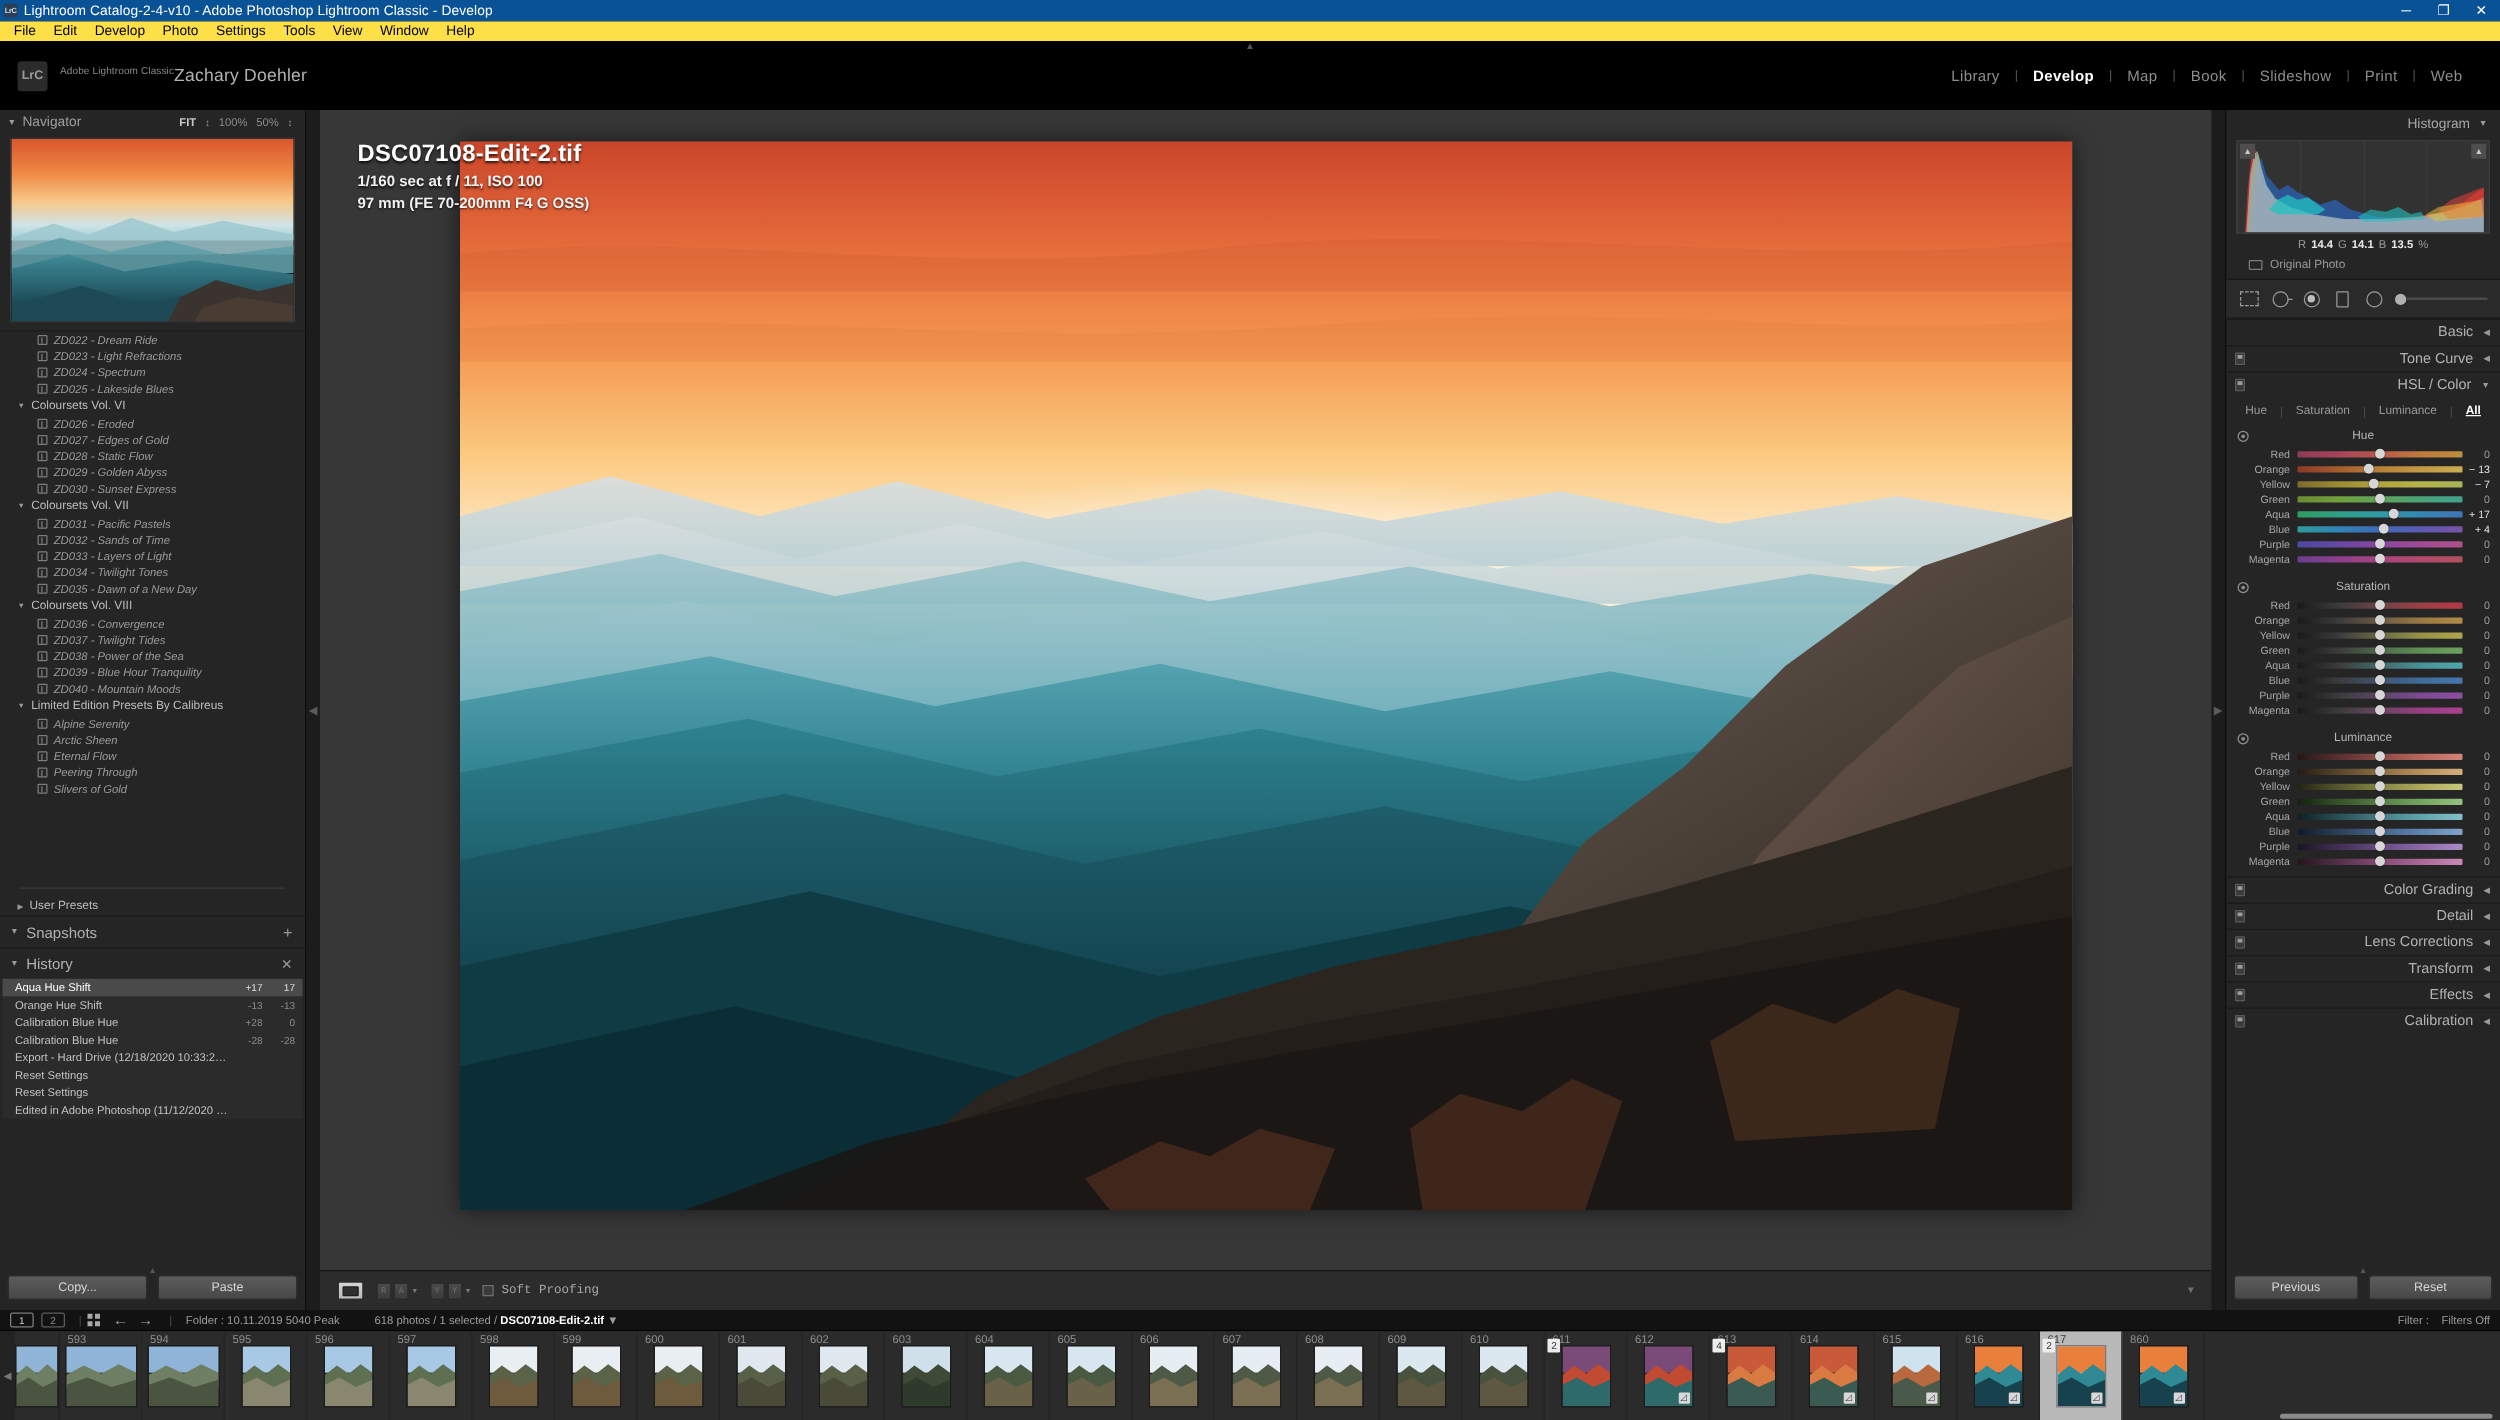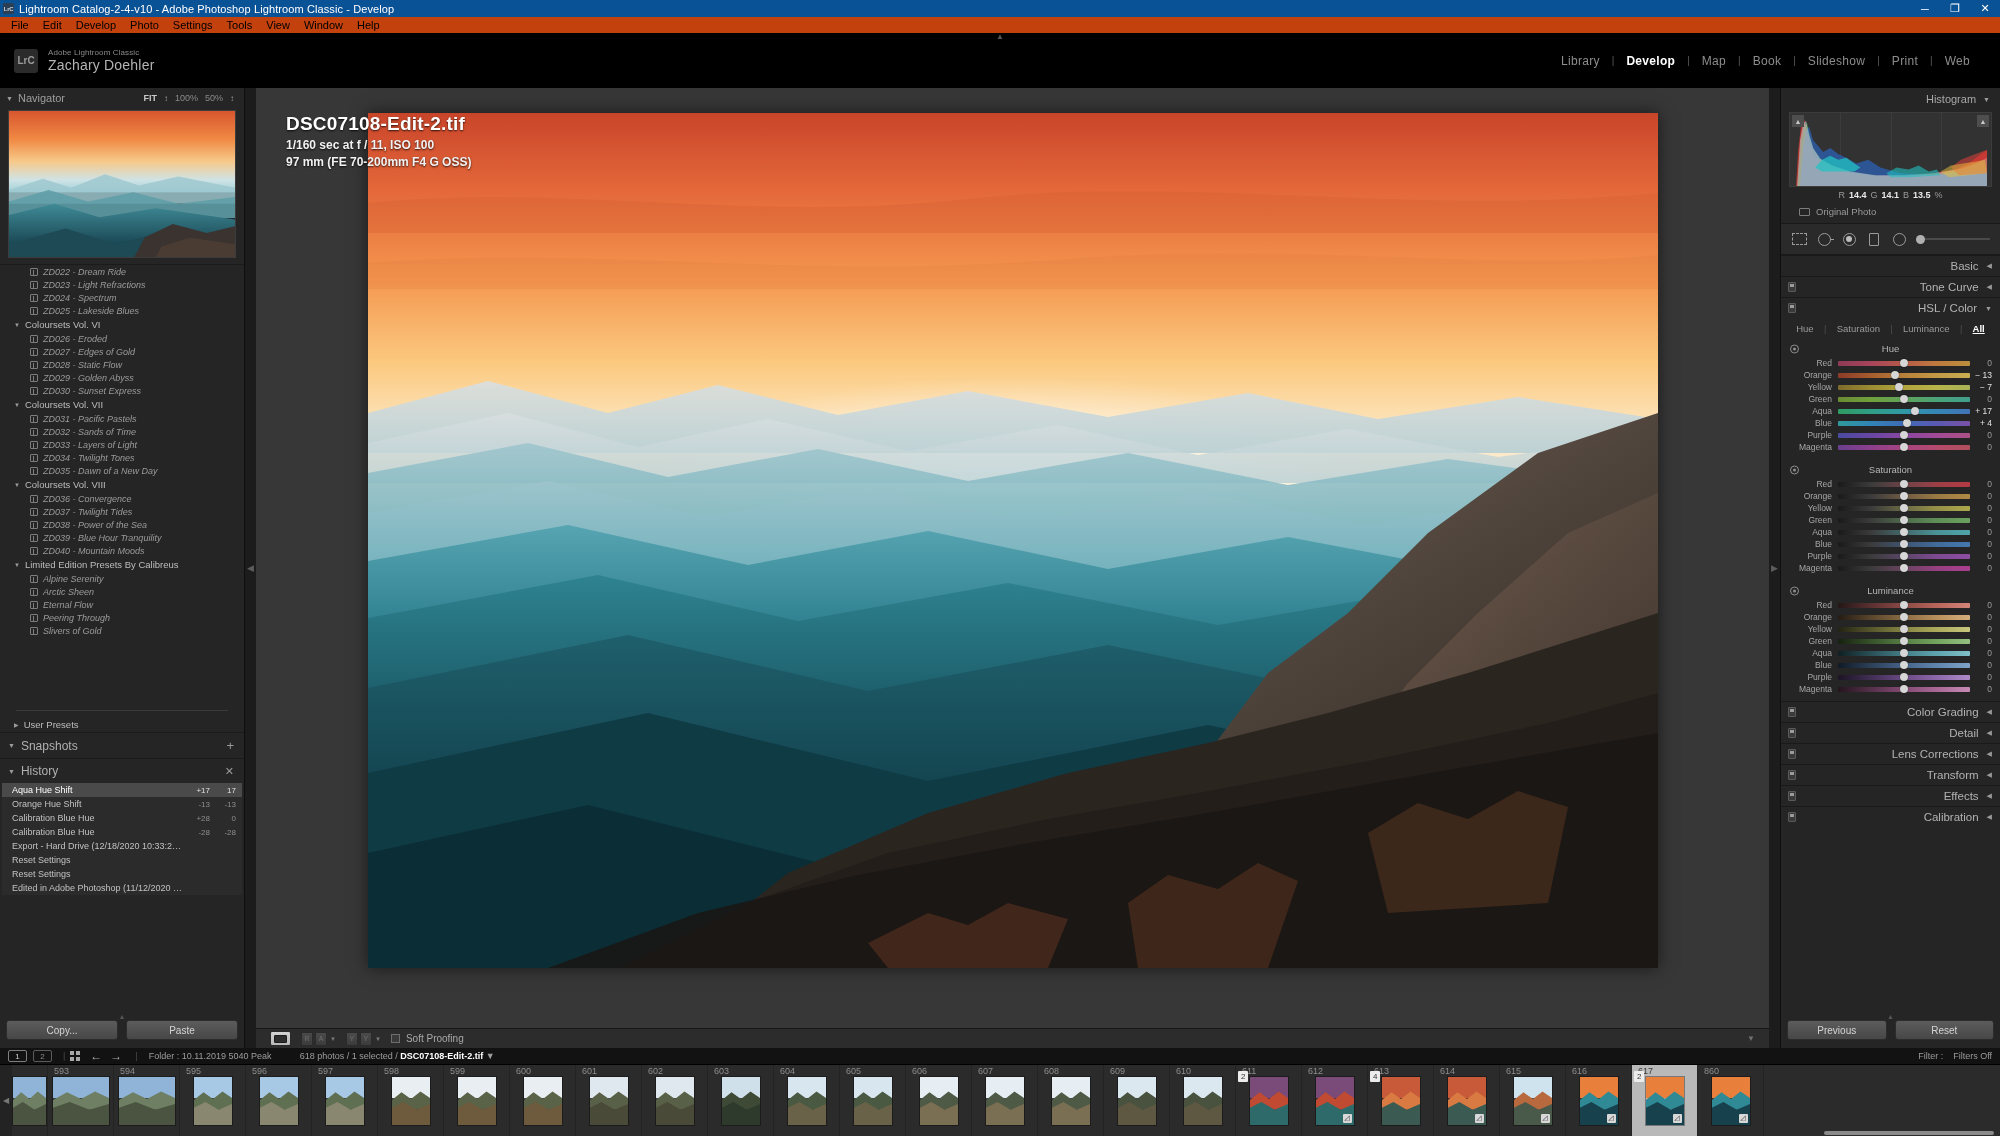"File" .menubar { background: #c2410c -> #fde047 }
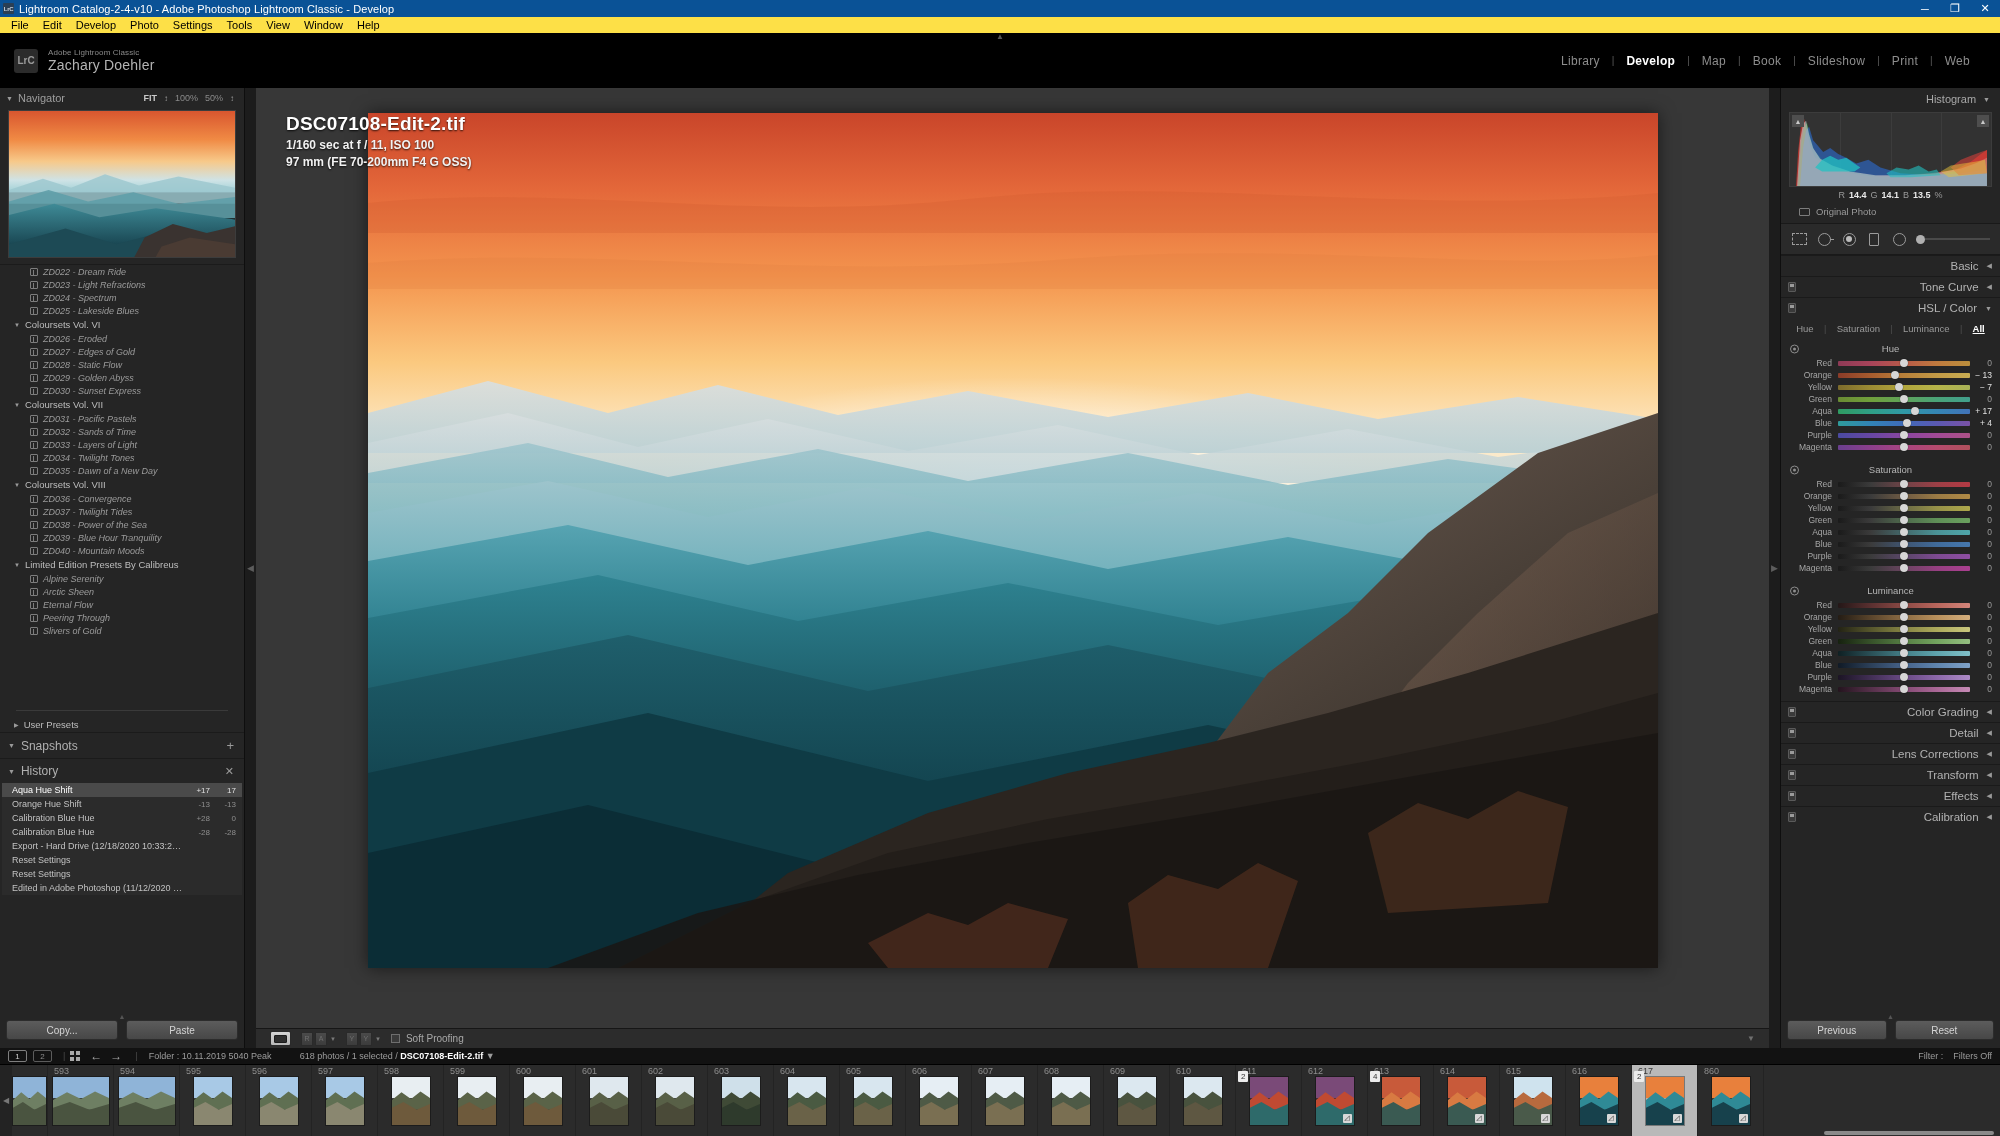"Adobe Lightroom Classic" .identity-text { flex-direction: column -> row }
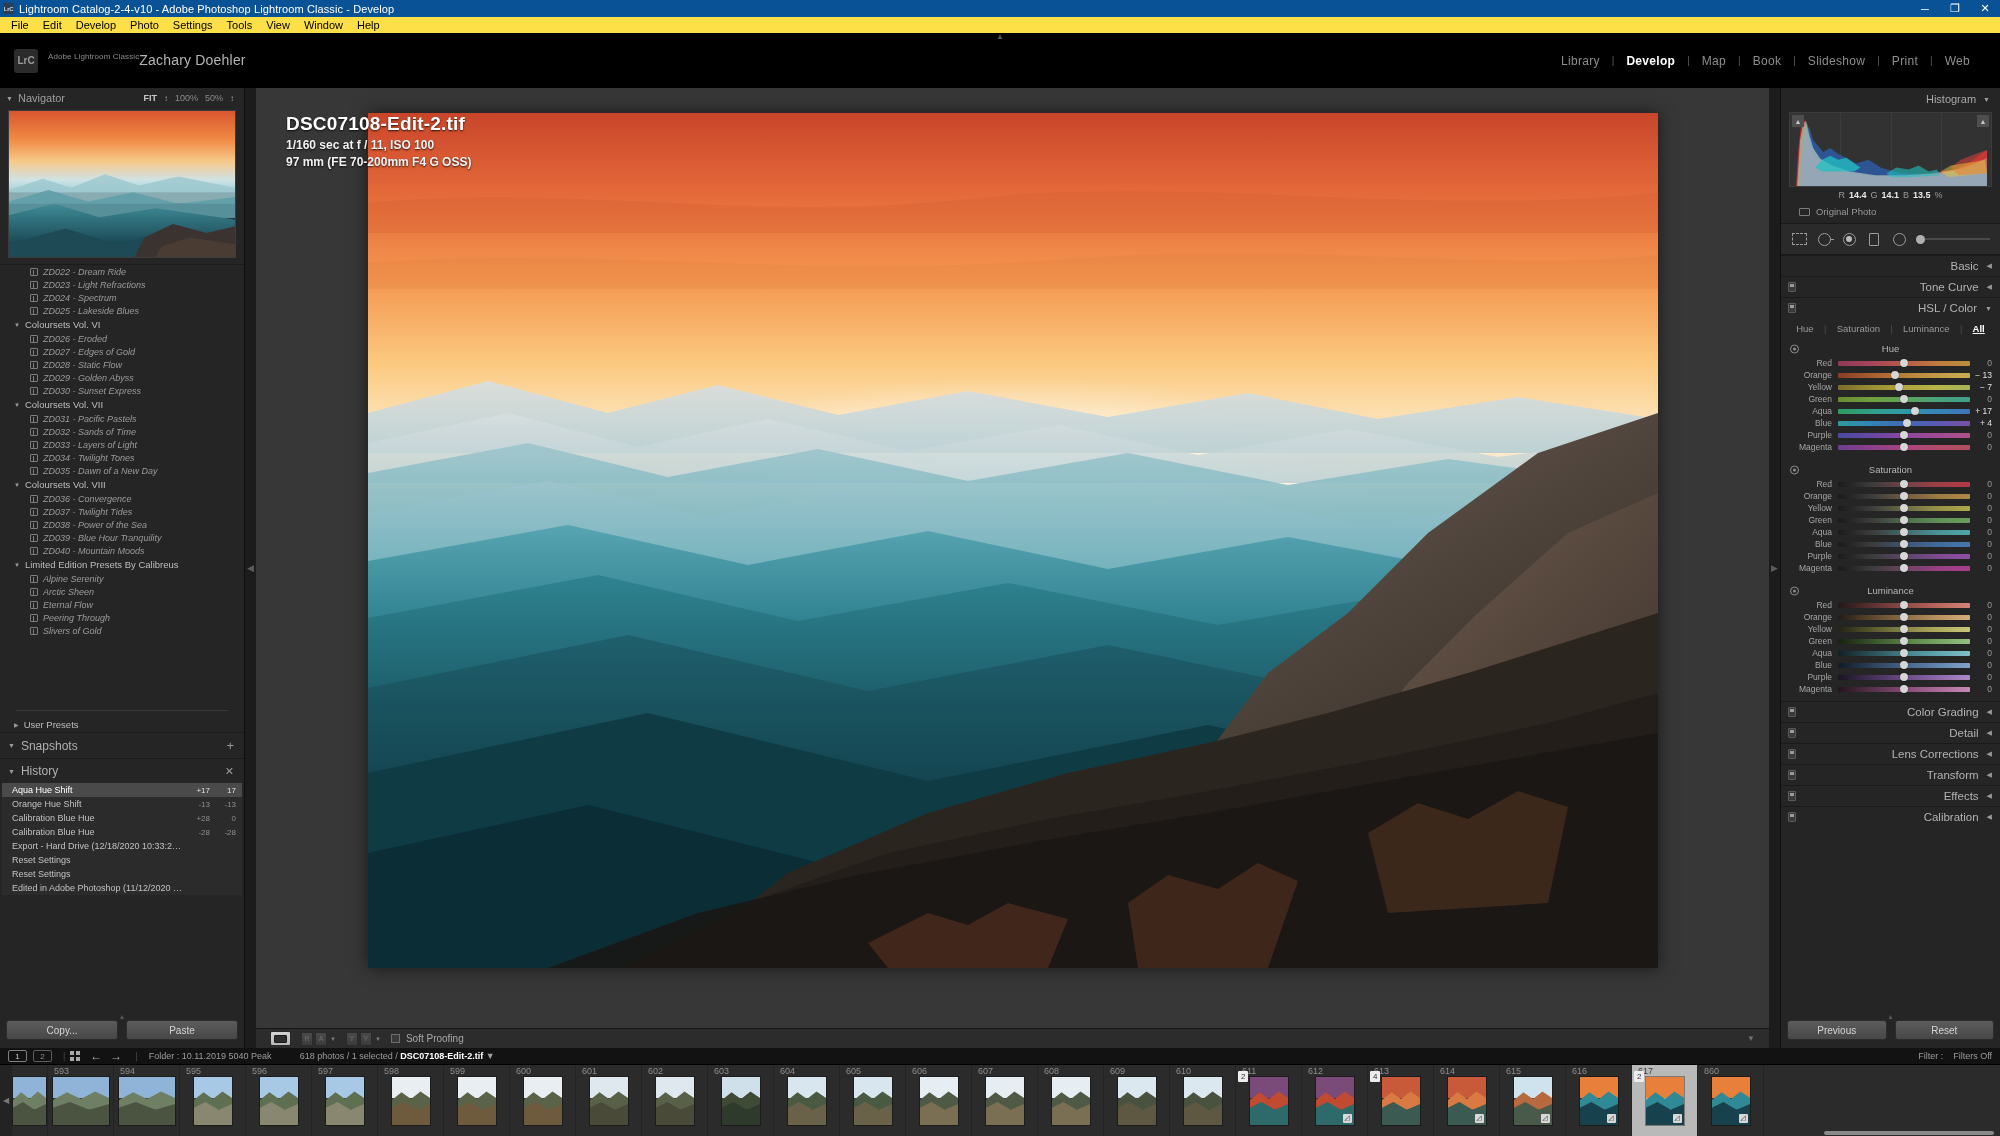"Soft Proofing" .toolbar { font-family: none -> Liberation Mono, monospace; height: 20px -> 32px }
